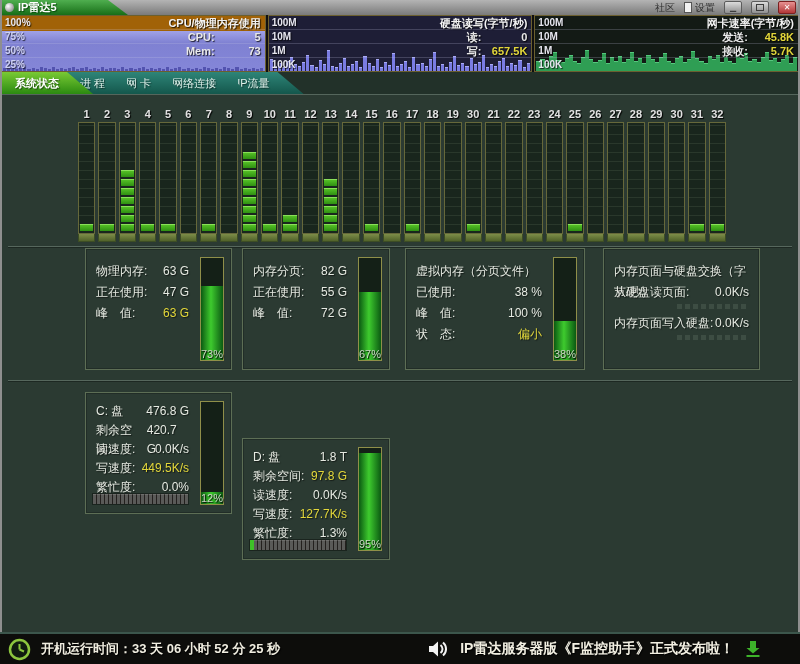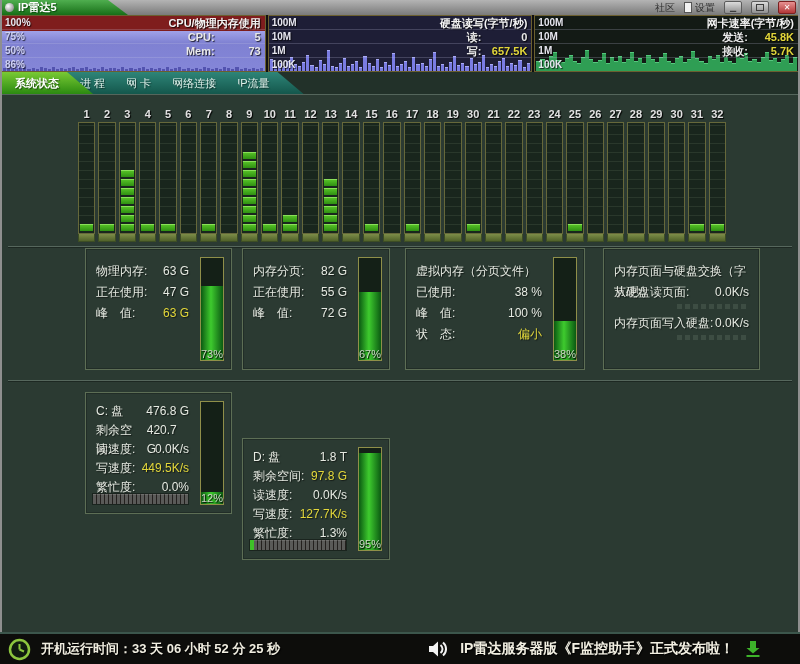"100%" .graph.cpu { background: #7f1d1d -> #a16207 }
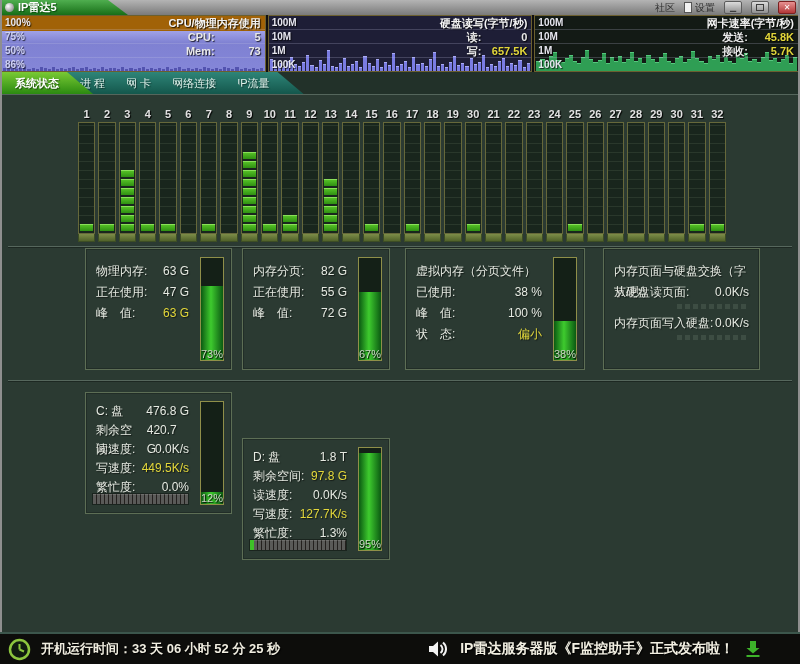"86%" span { text: 86% -> 25% }
